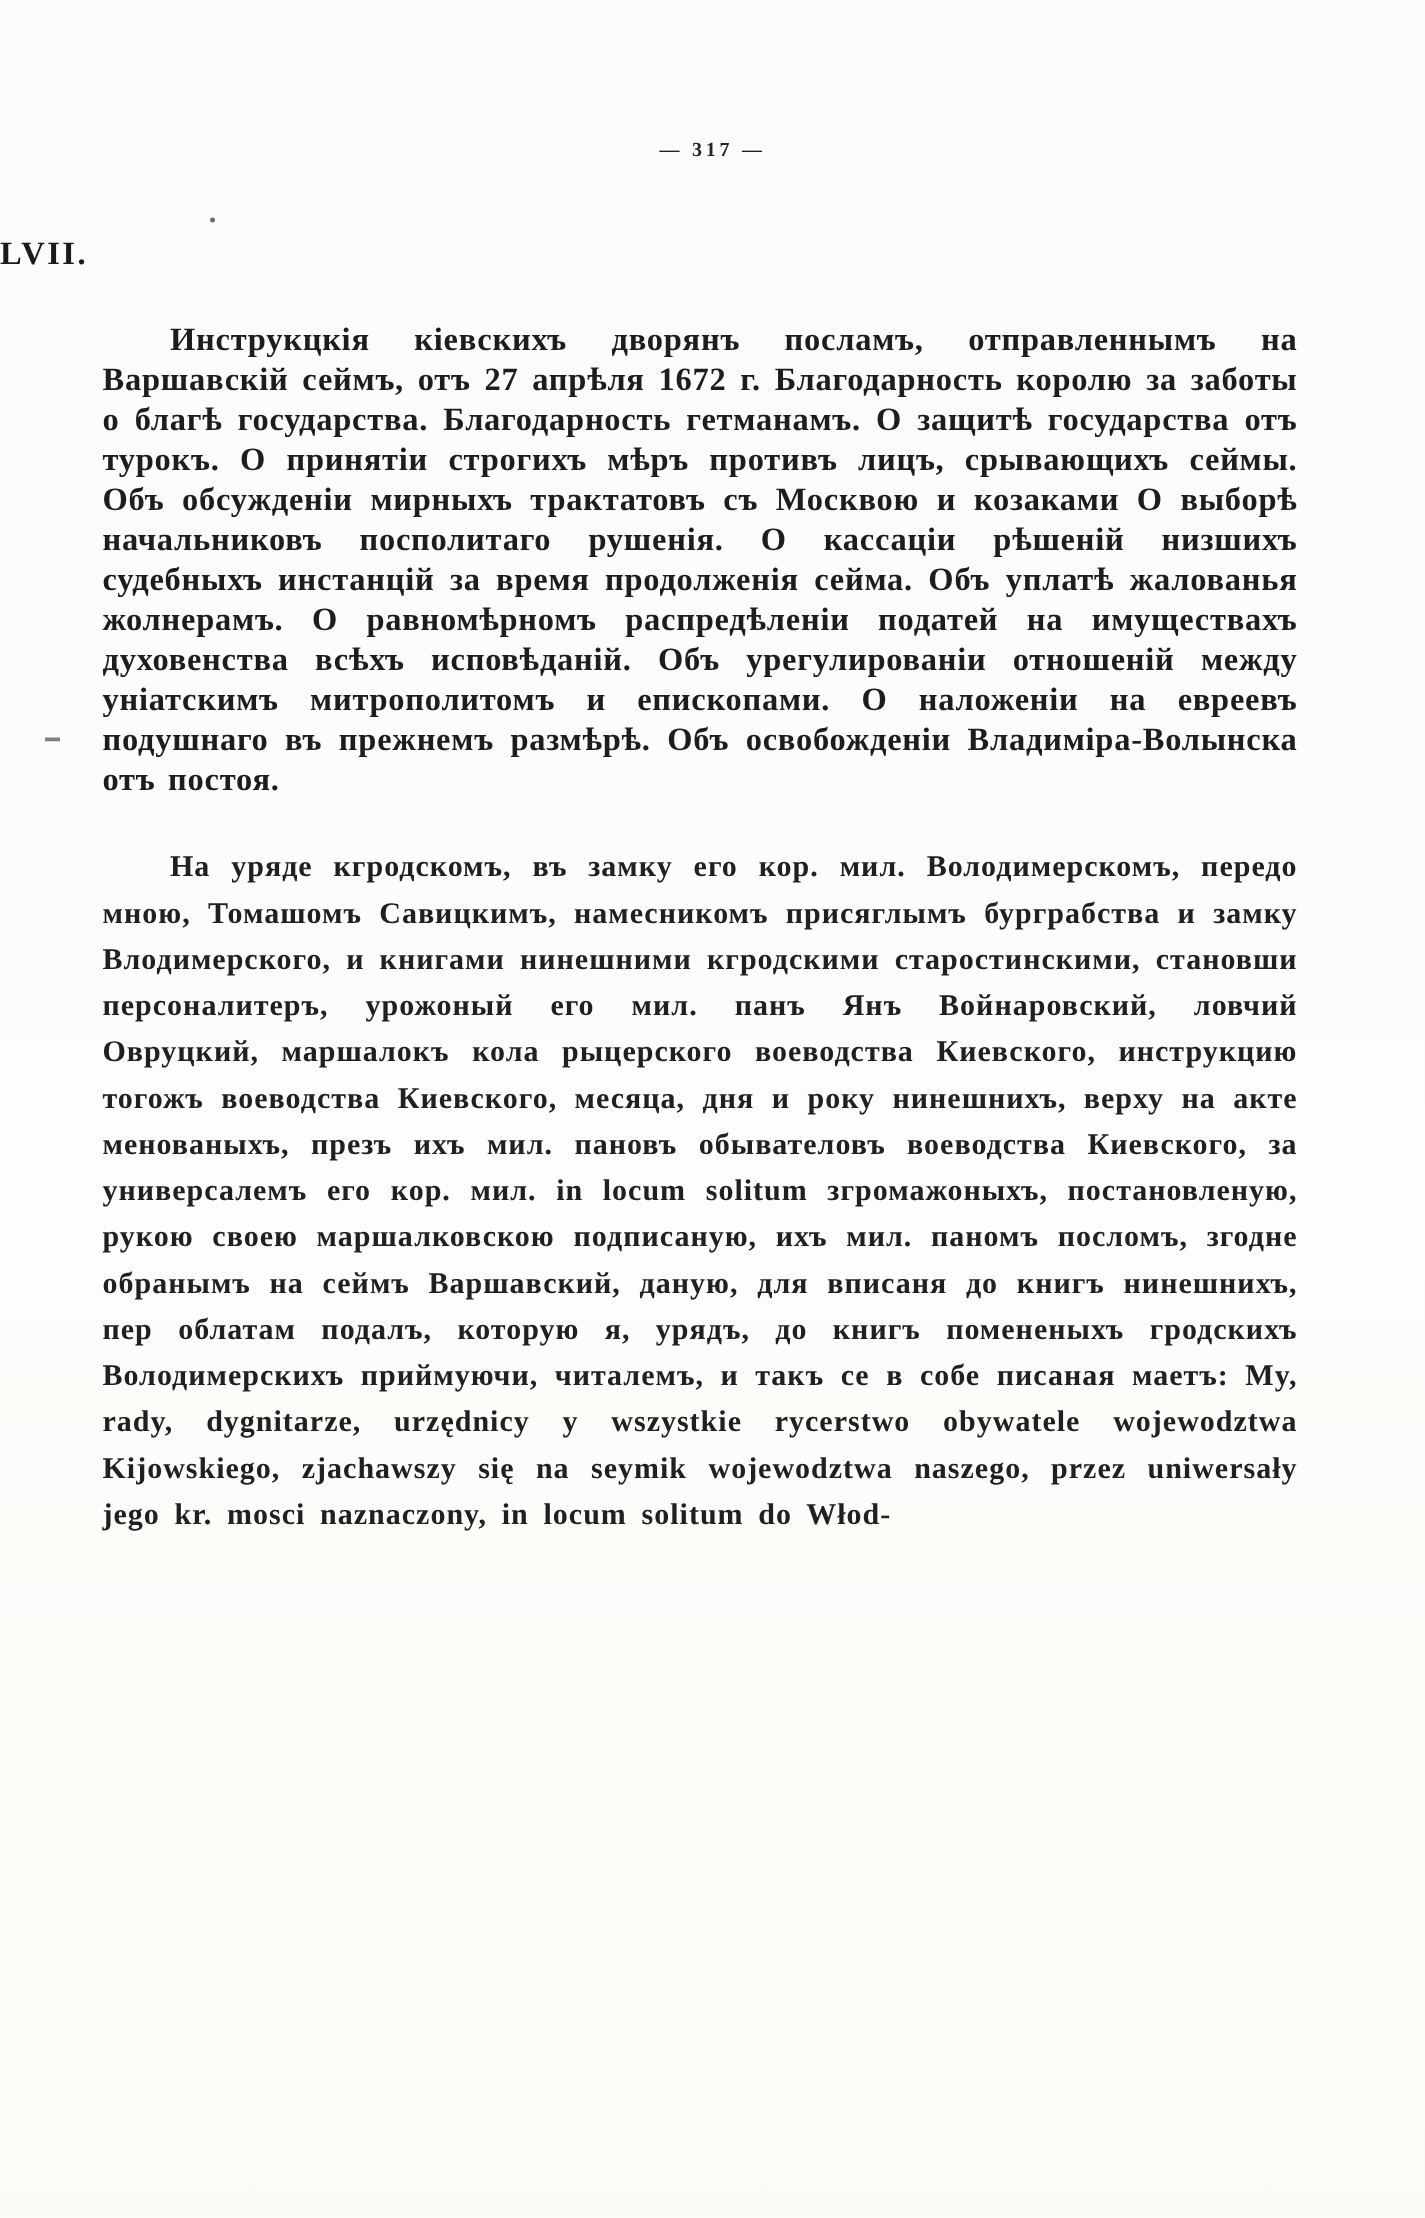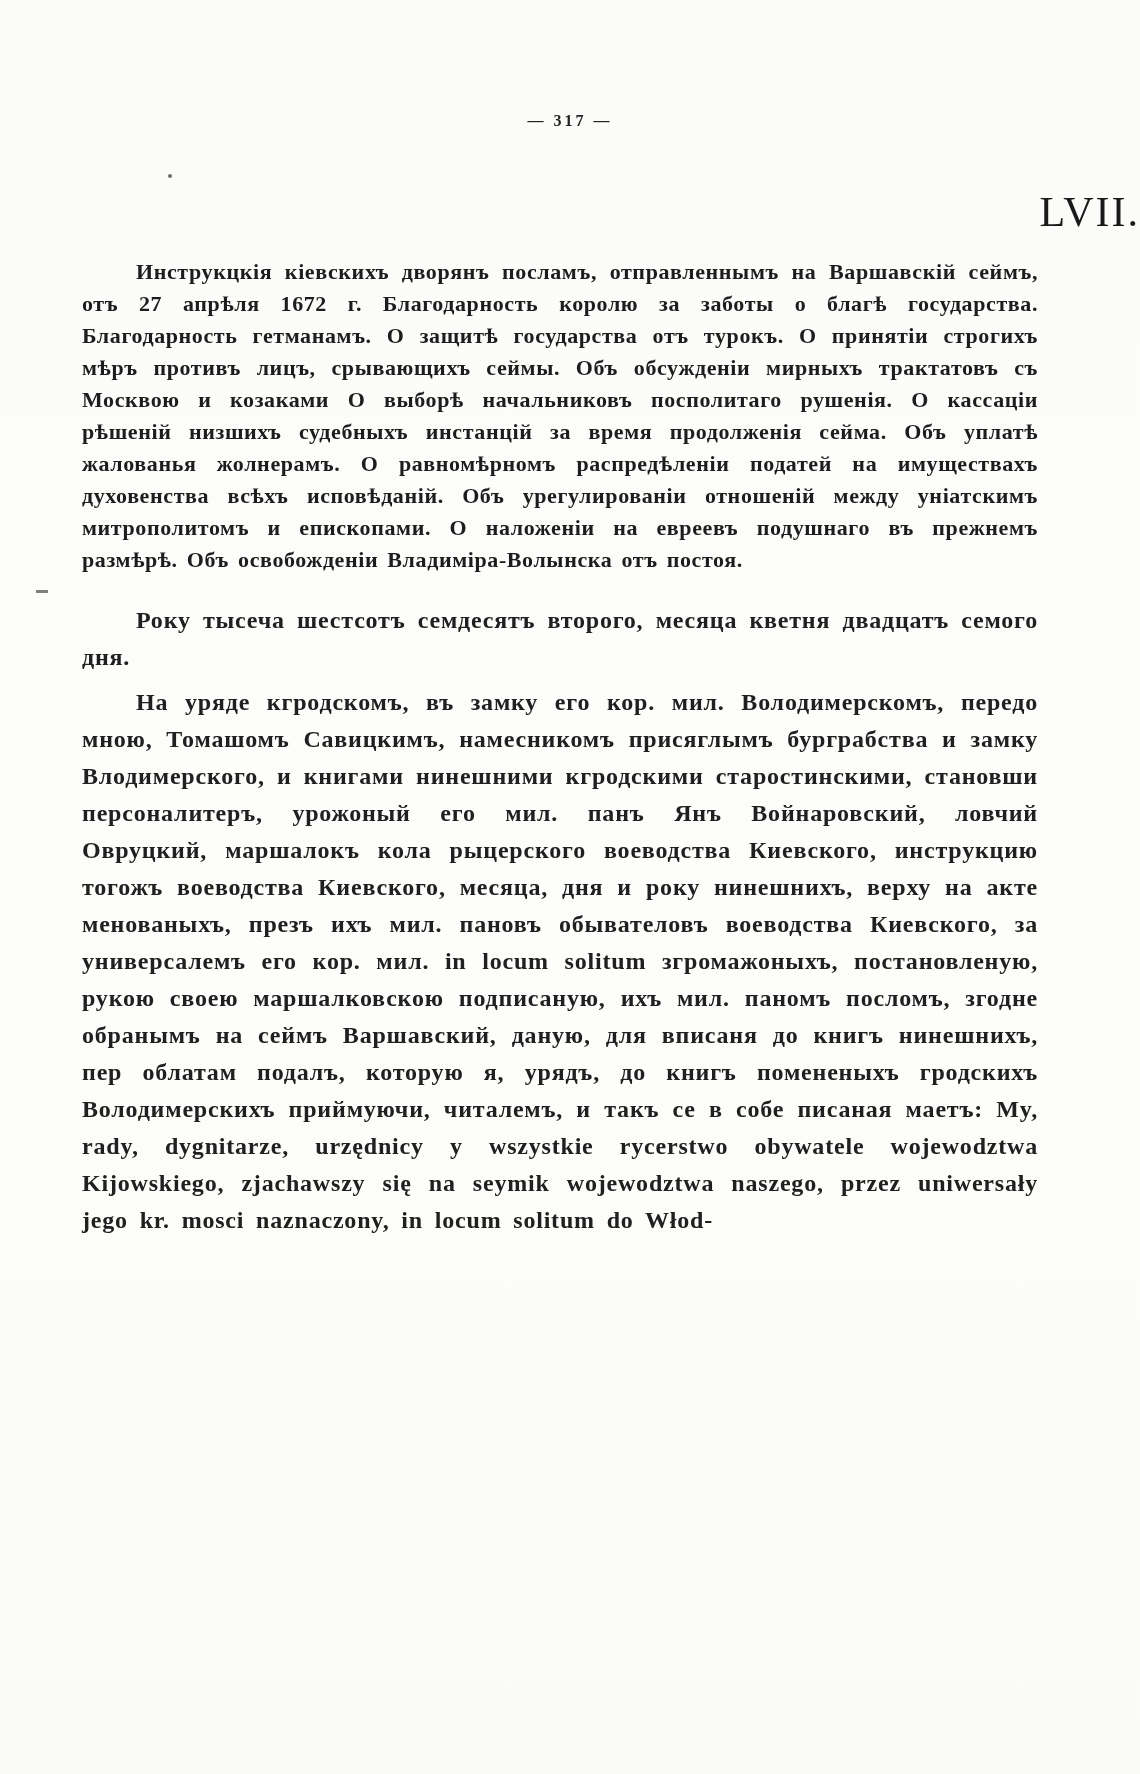"LVII." .section-heading { font-size: 42px -> 26px; font-weight: normal -> bold; text-align: right -> left }
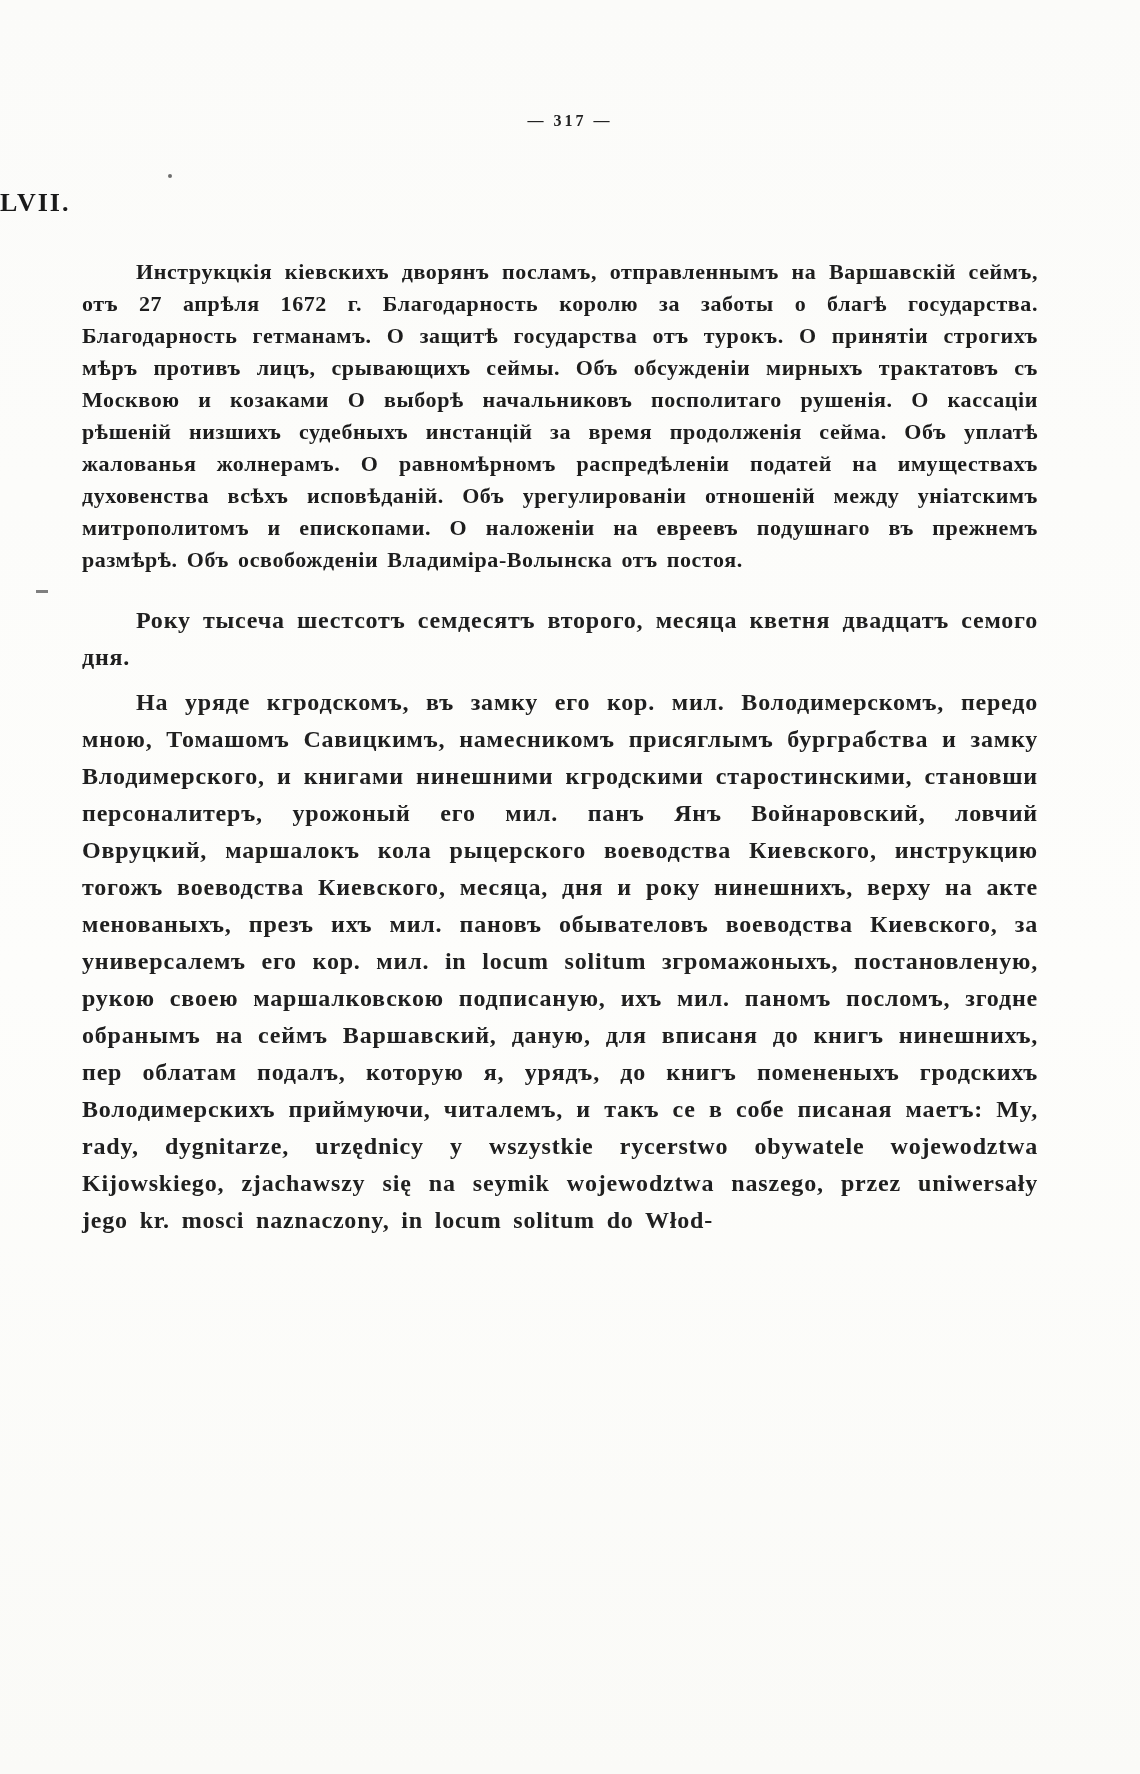"Инструкцкія кіевскихъ дворянъ посламъ," .abstract { font-size: 22px -> 26px; margin-bottom: 26px -> 36px }
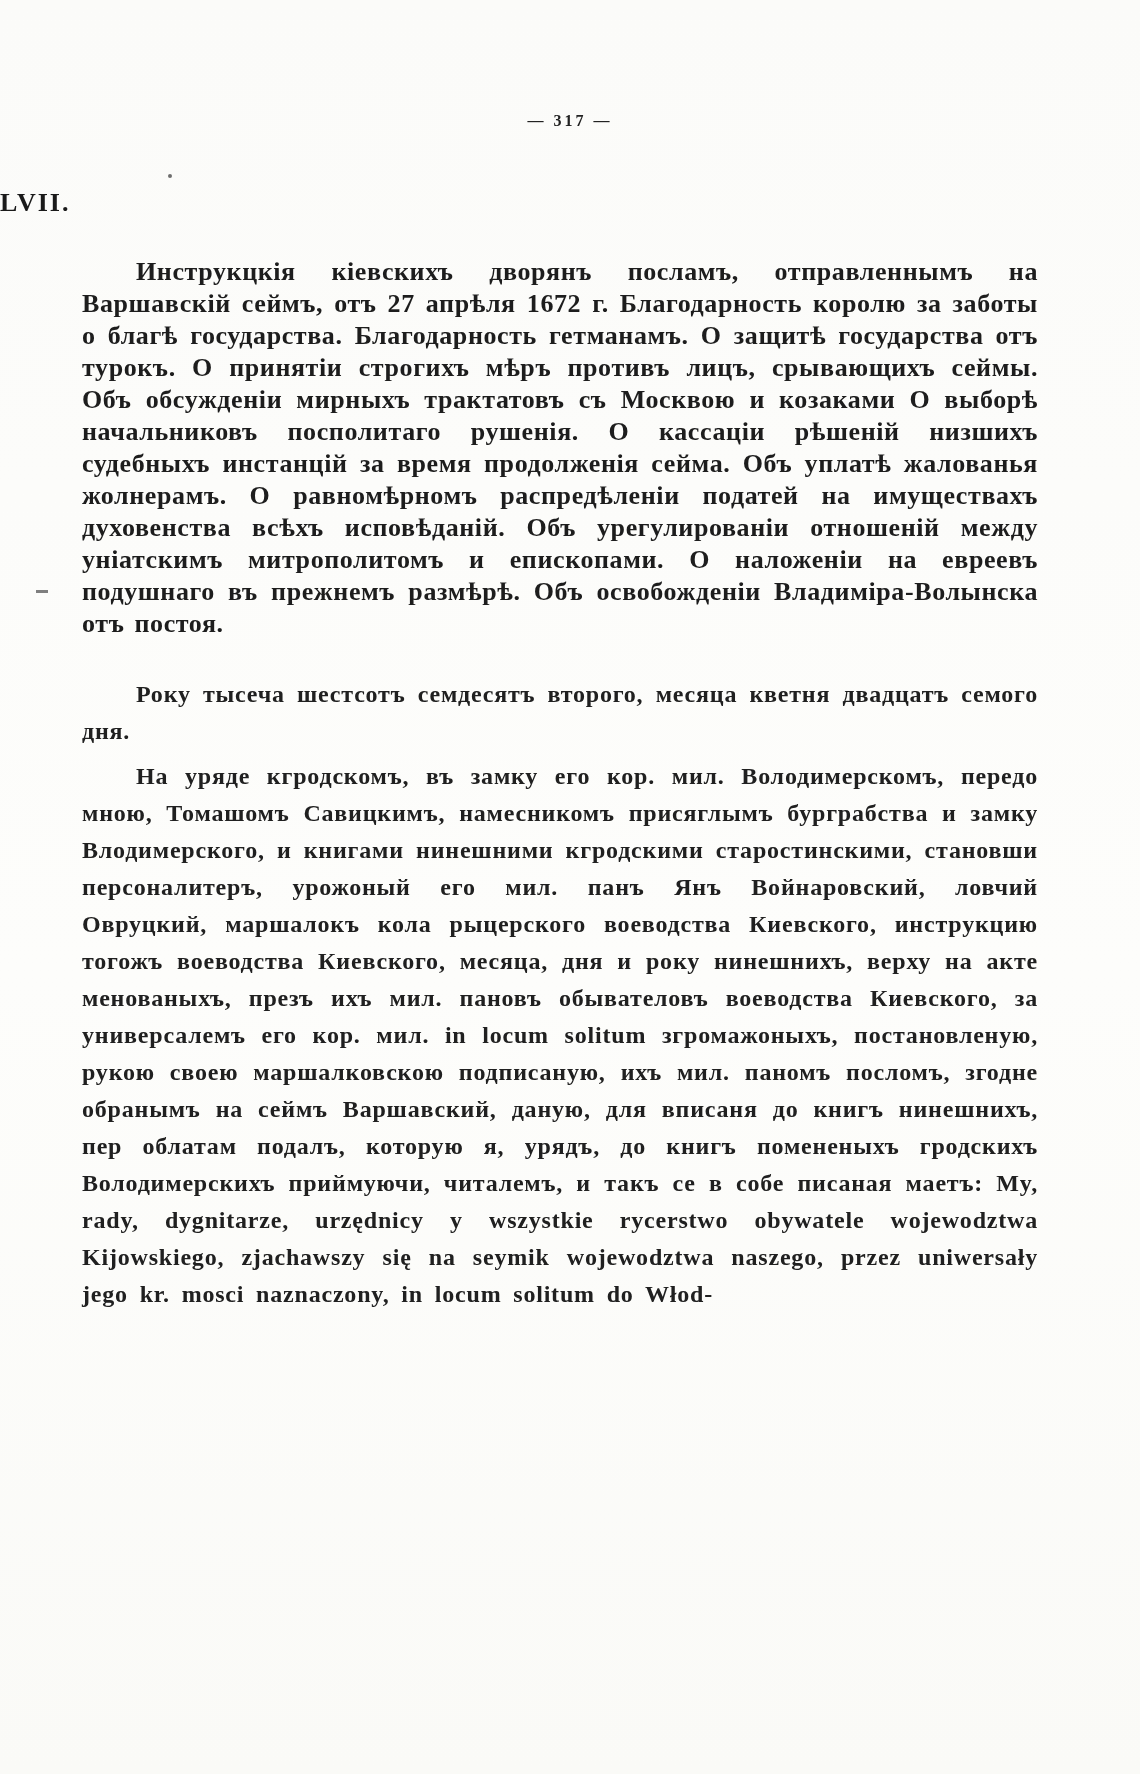"Року тысеча шестсотъ семдесятъ второго," p.body-para { html: <p>Року тысеча шестсотъ семдесятъ второго, месяца кветня двадцатъ семого дня.</p> -> none }
